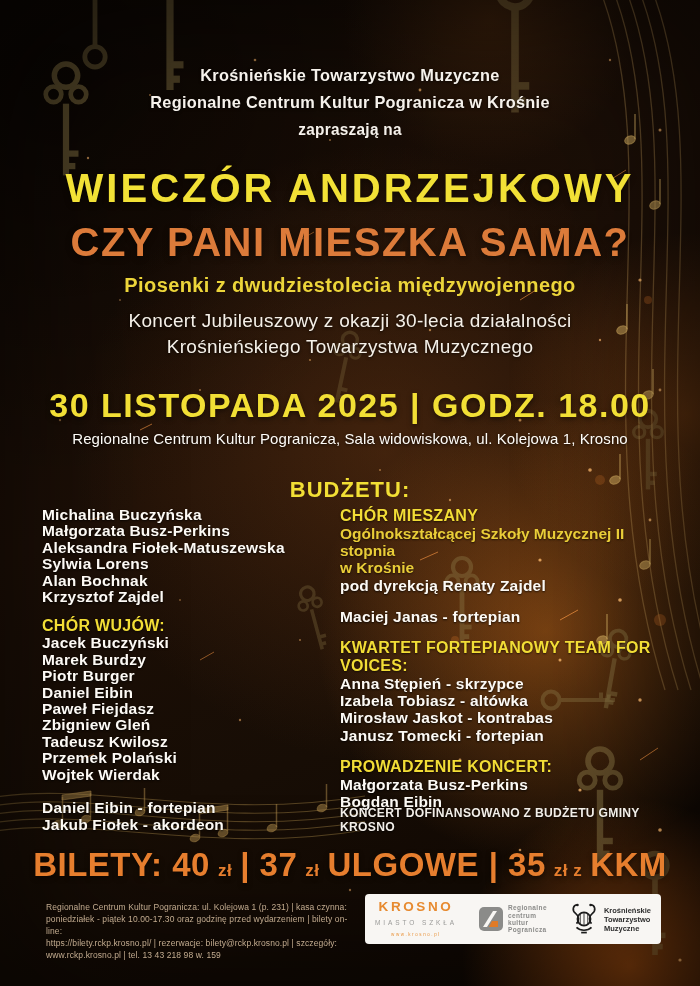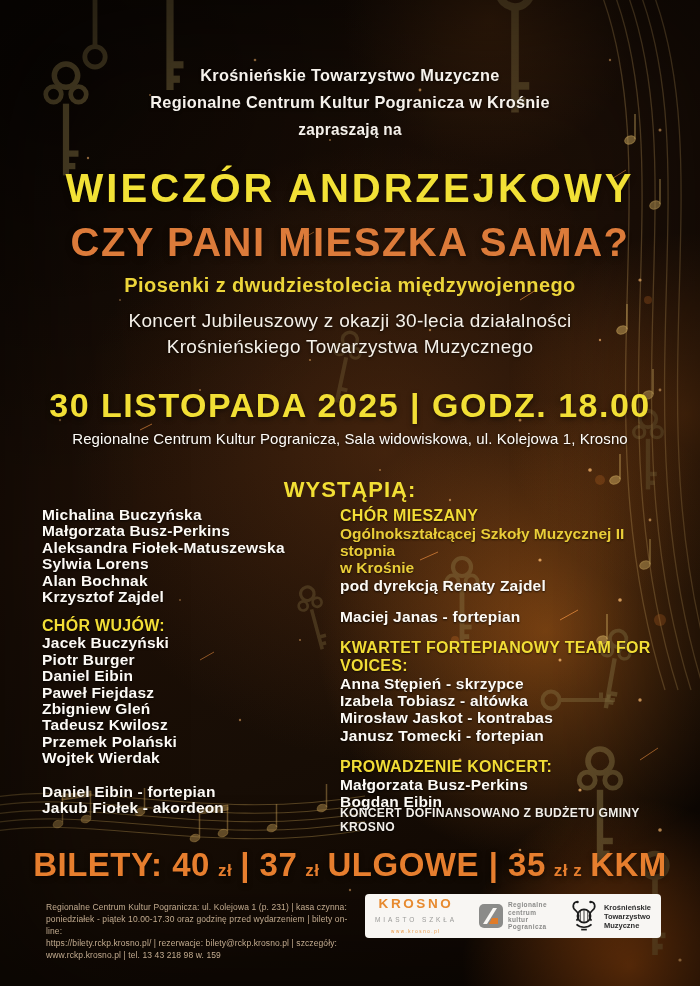"WYSTĄPIĄ:" div.layer { text: WYSTĄPIĄ -> BUDŻETU }
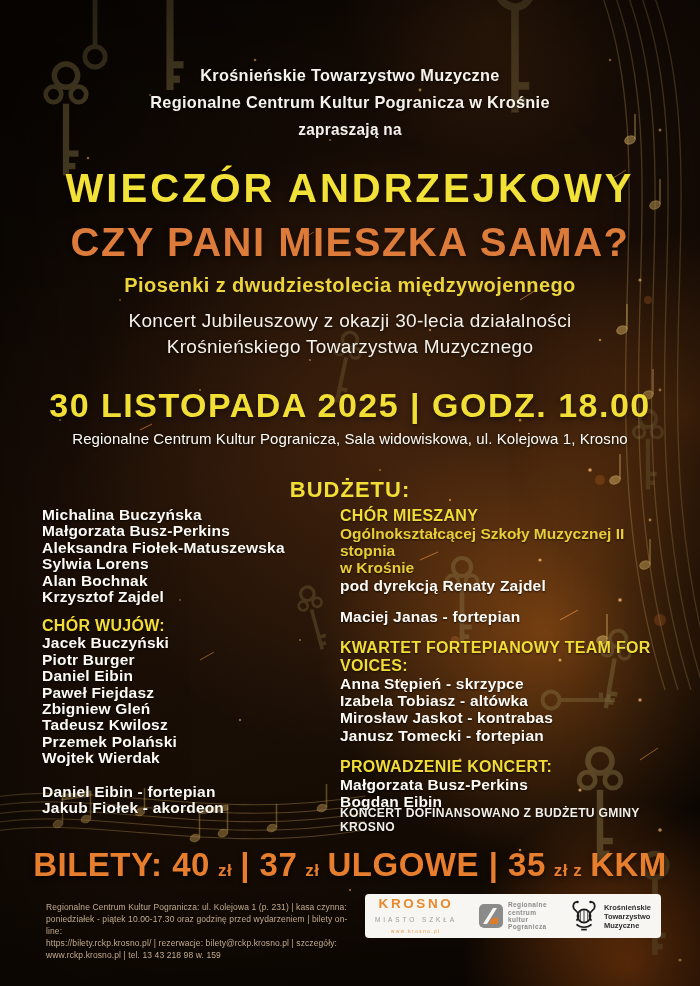"Marek Burdzy" div.name { html: none -> <div>Marek Burdzy</div> }
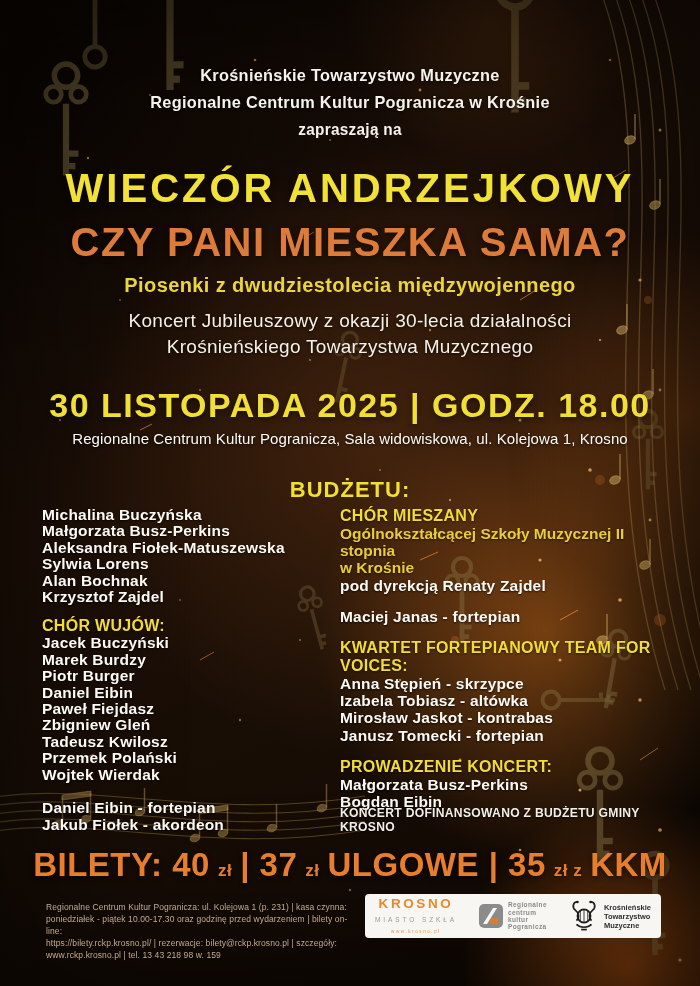"KROSNO" .logos { height: 44px -> 50px }
